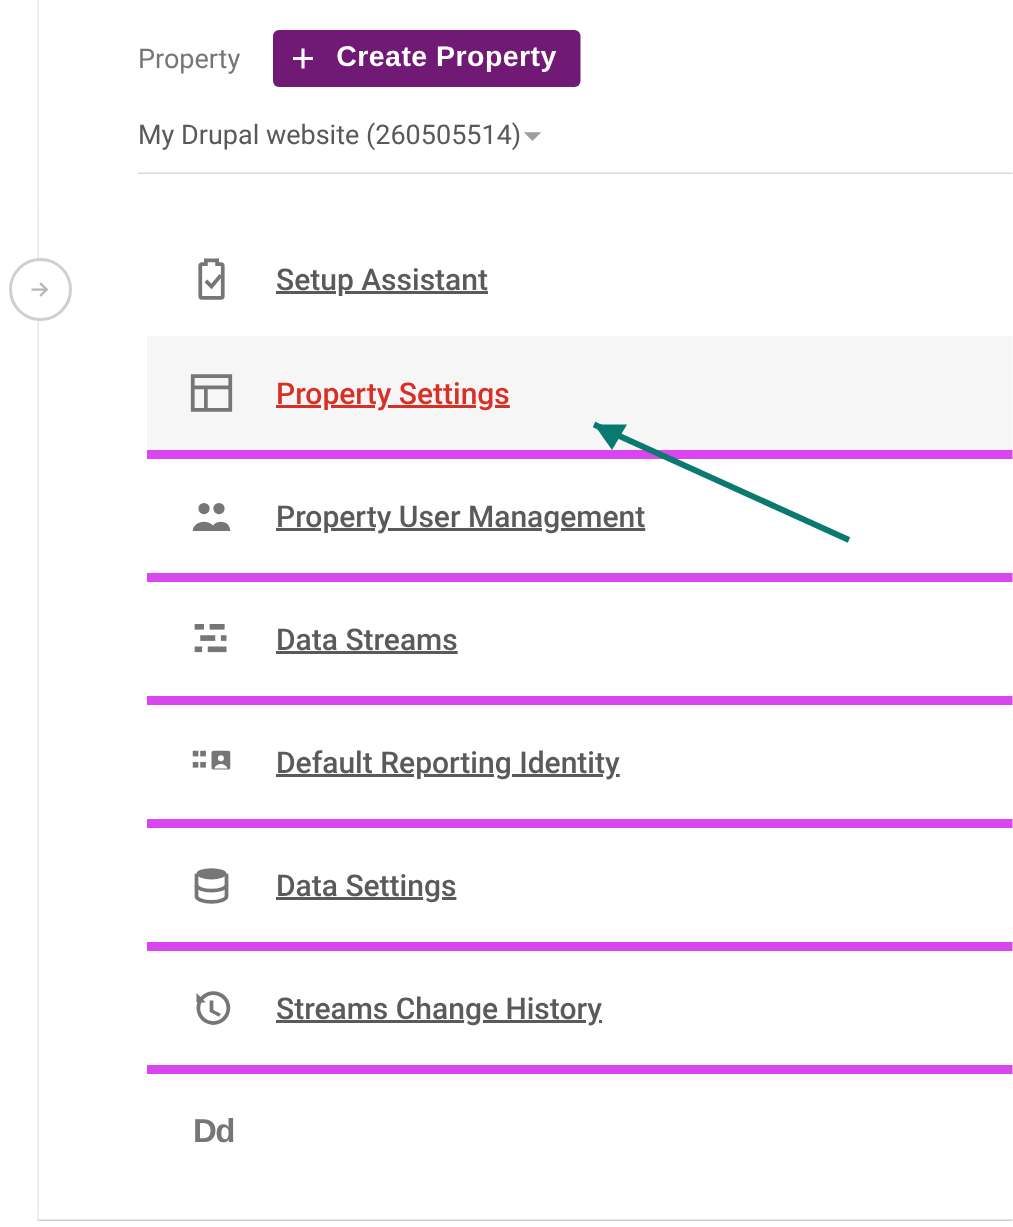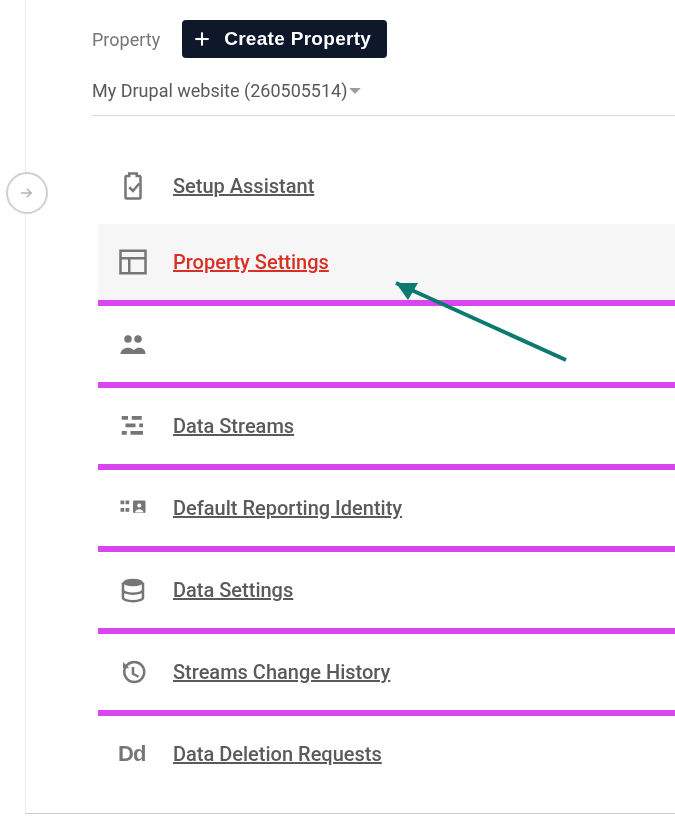"Create Property" .create-btn { background: #0f172a -> #701a75 }
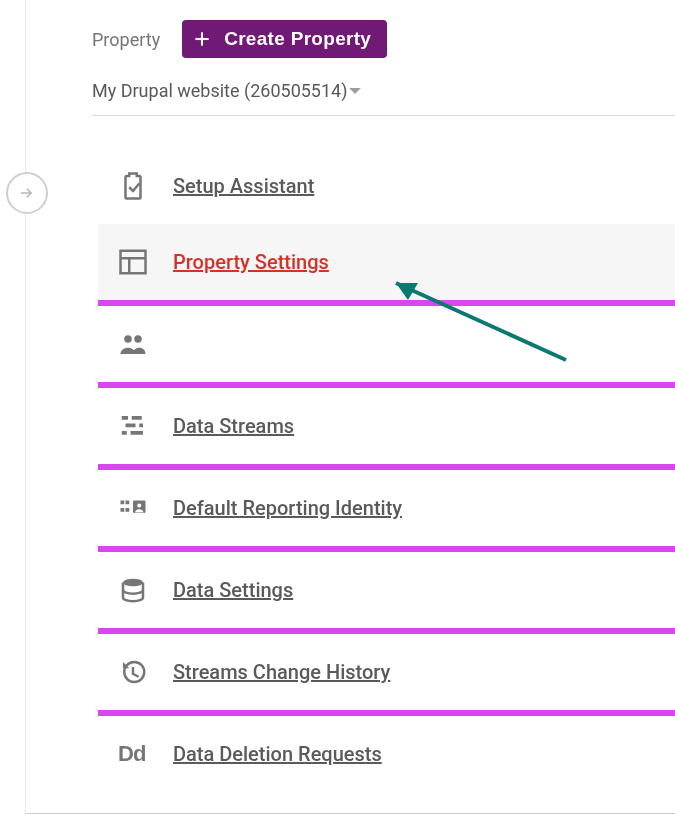"Property User Management" span.item-label { html: none -> <span>Property User Management</span> }
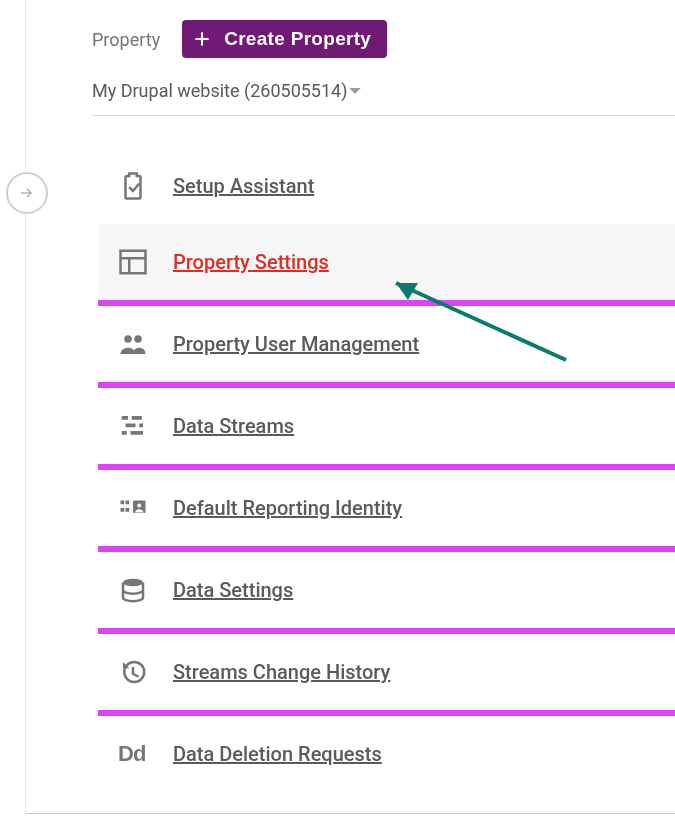"Dd" .icon-slot { justify-content: flex-start -> flex-end; margin-right: 17px -> 28px }
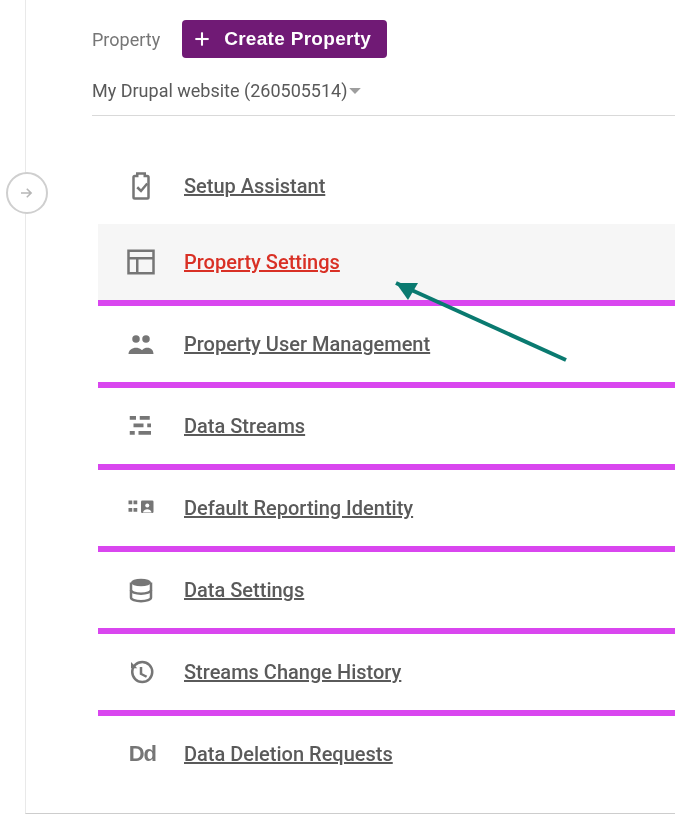"Data Deletion Requests" span.item-label { html: <span>Data Deletion Requests</span> -> none }
